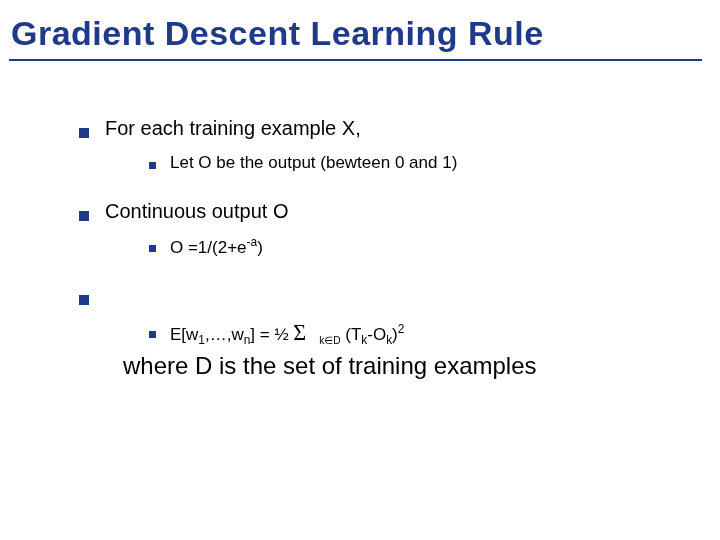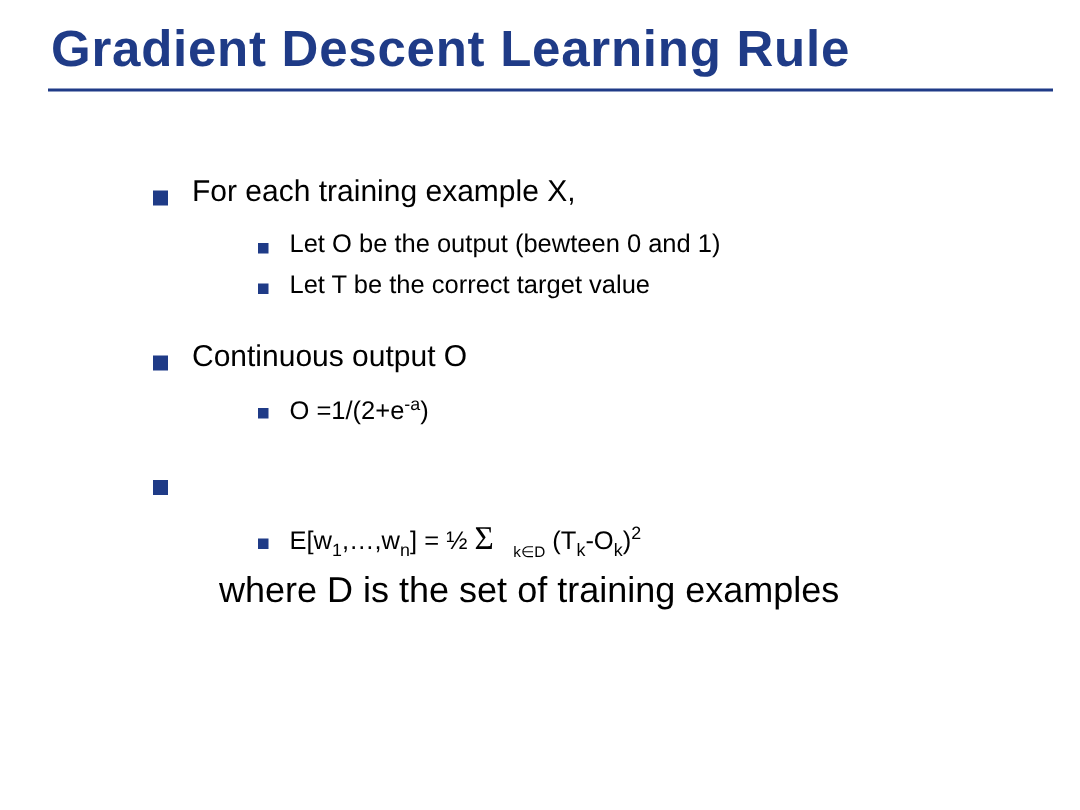"Gradient Descent Learning Rule" .slide { padding: 14px 18px 18px 32px -> 14px 18px 18px 9px }
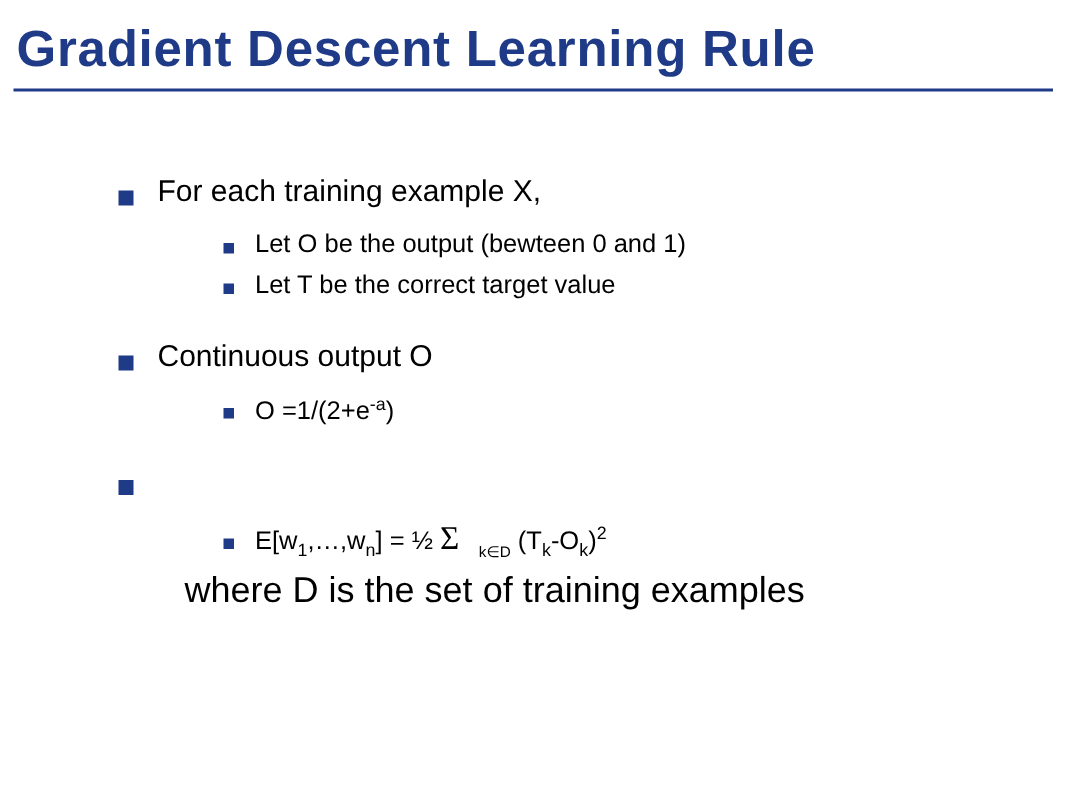"Let T be the correct" div.li2 { html: <div> <span><span></span></span> <span>Let T be the correct target value</span> </div> -> none }
